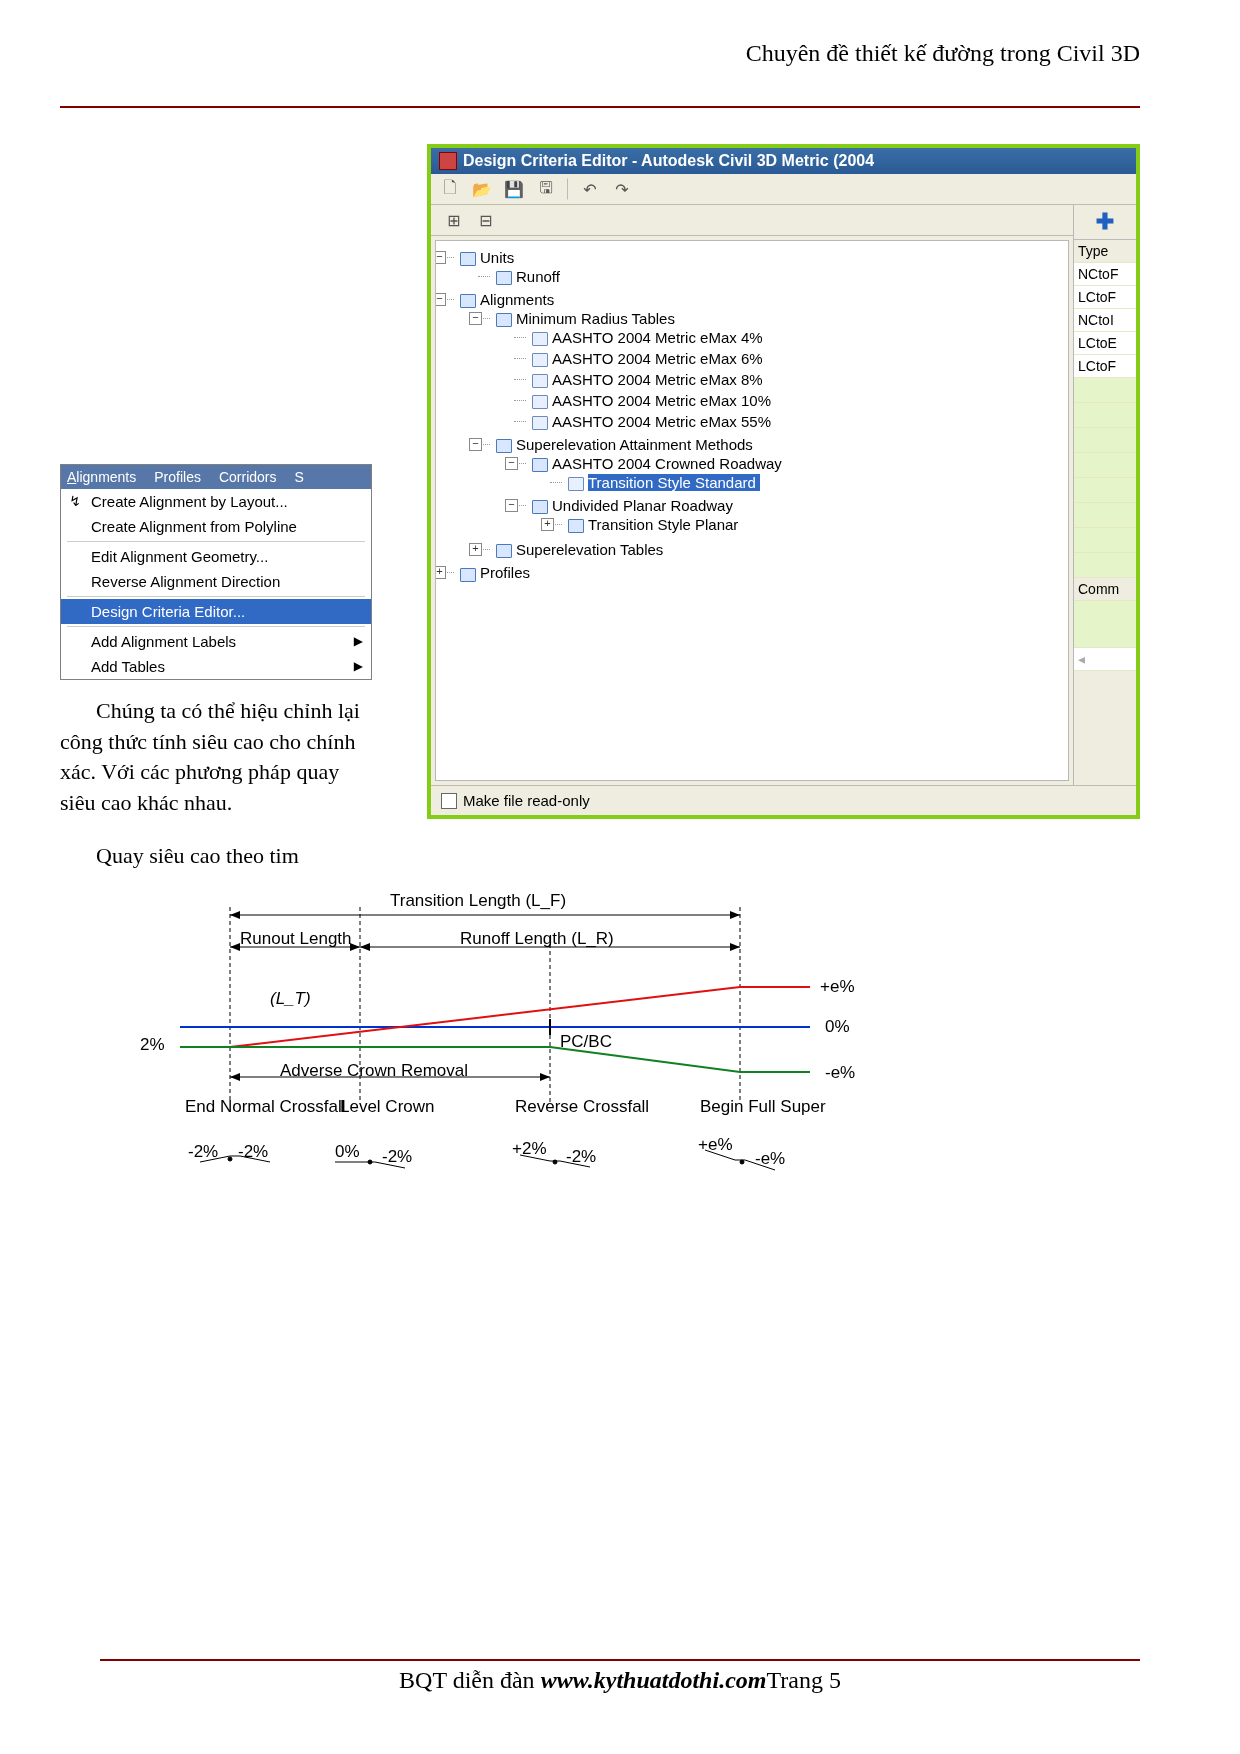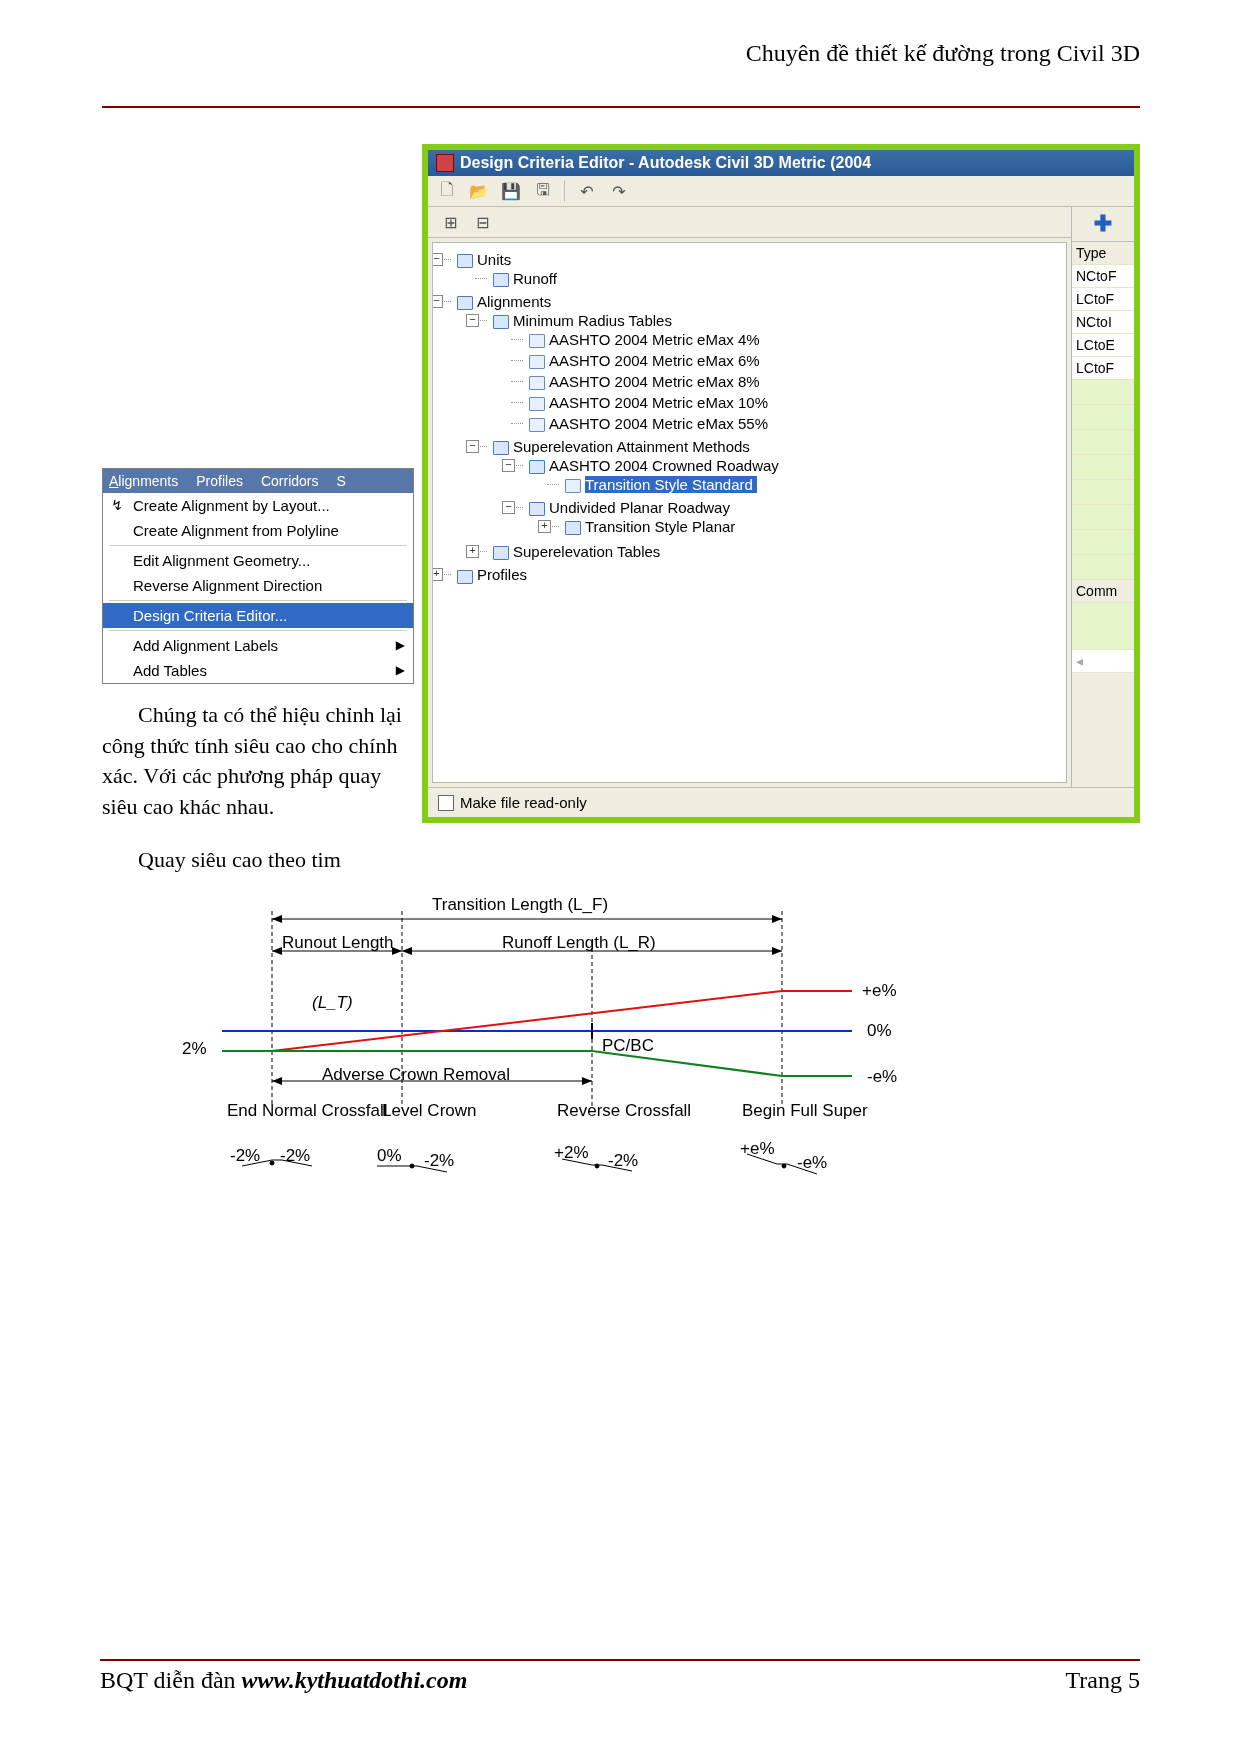"Chuyên đề thiết kế đường" .page { padding: 40px 100px 60px 102px -> 40px 100px 60px 60px }
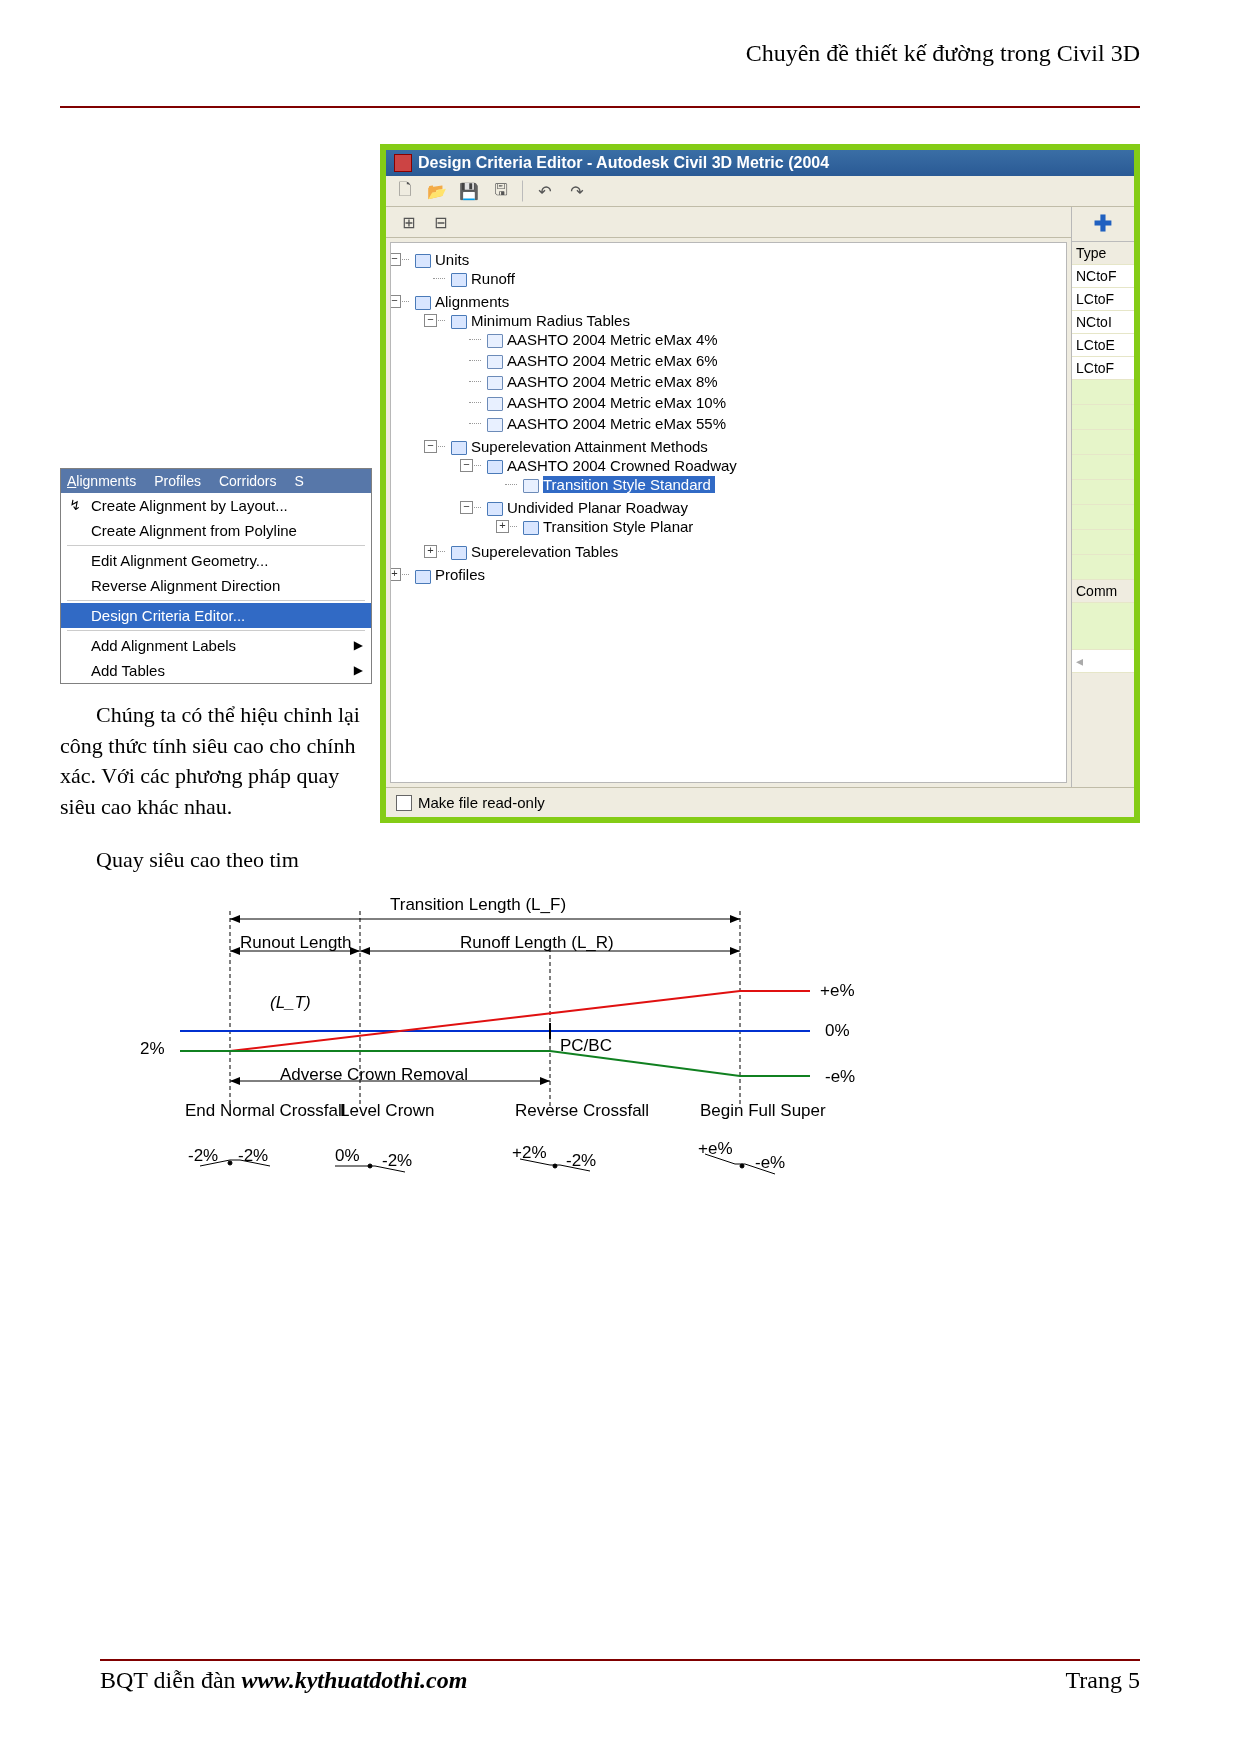"Design Criteria Editor - Autodesk" .right-shot { border: 6px solid #84cc16 -> 4px solid #84cc16; margin-left: none -> 47px }
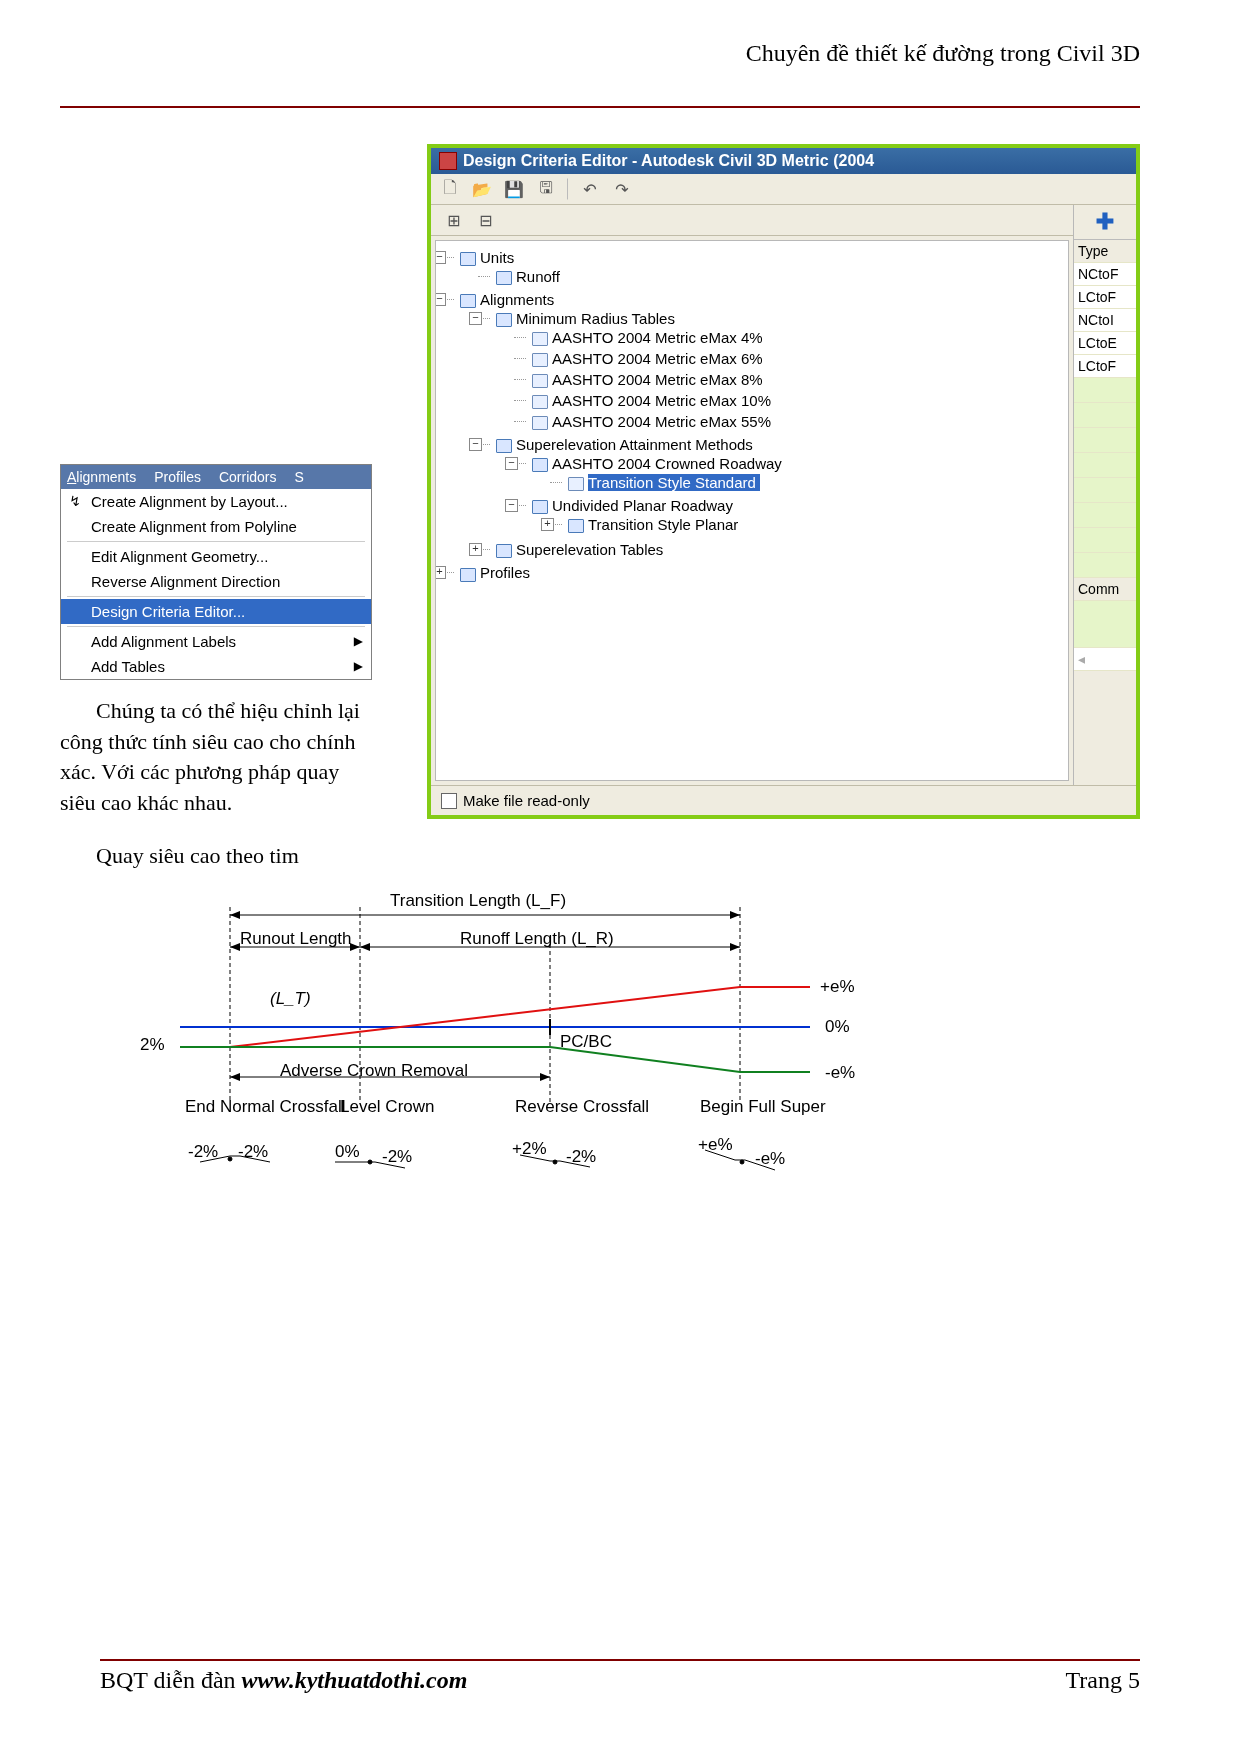"BQT diễn đàn www.kythuatdothi.com" .footer-row { justify-content: space-between -> center }
